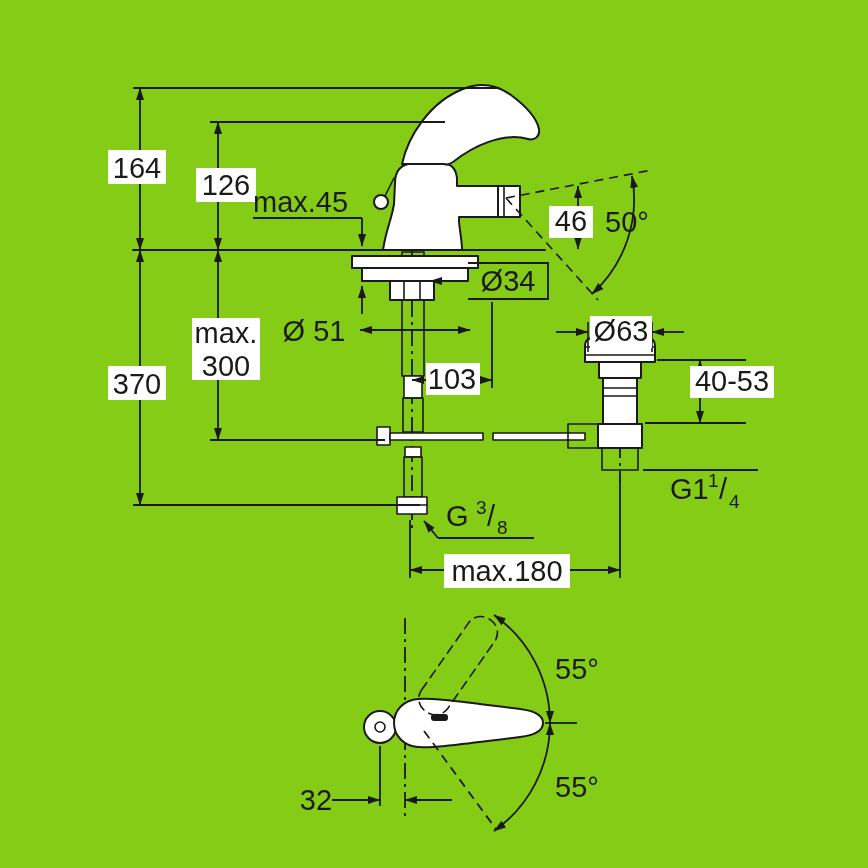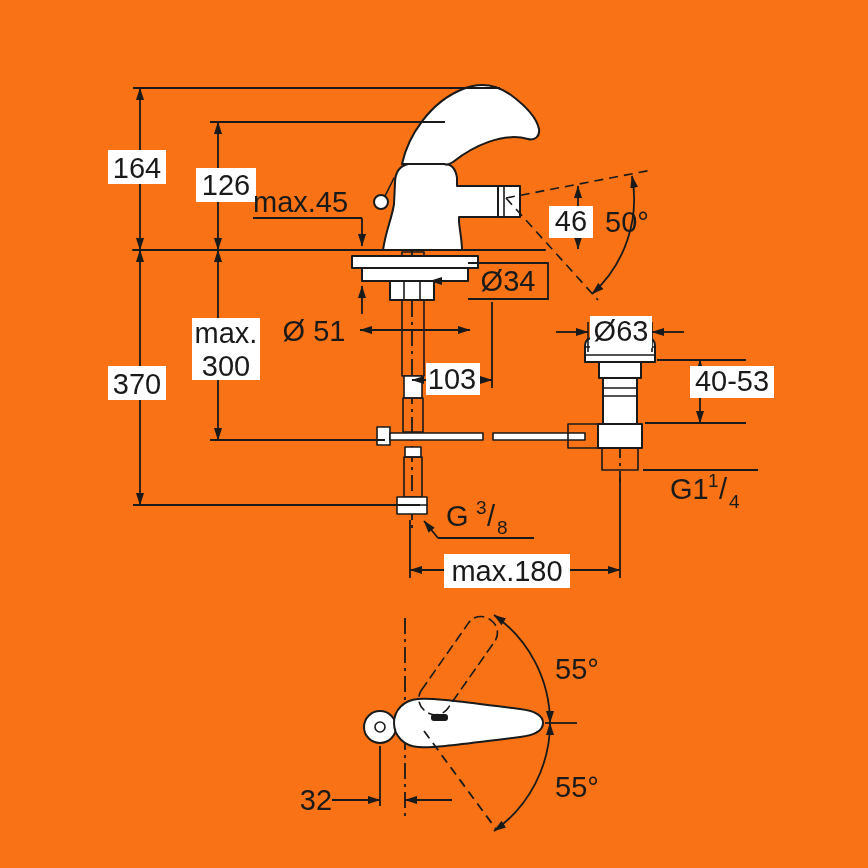"164" .stage { background: #f97316 -> #84cc16 }
